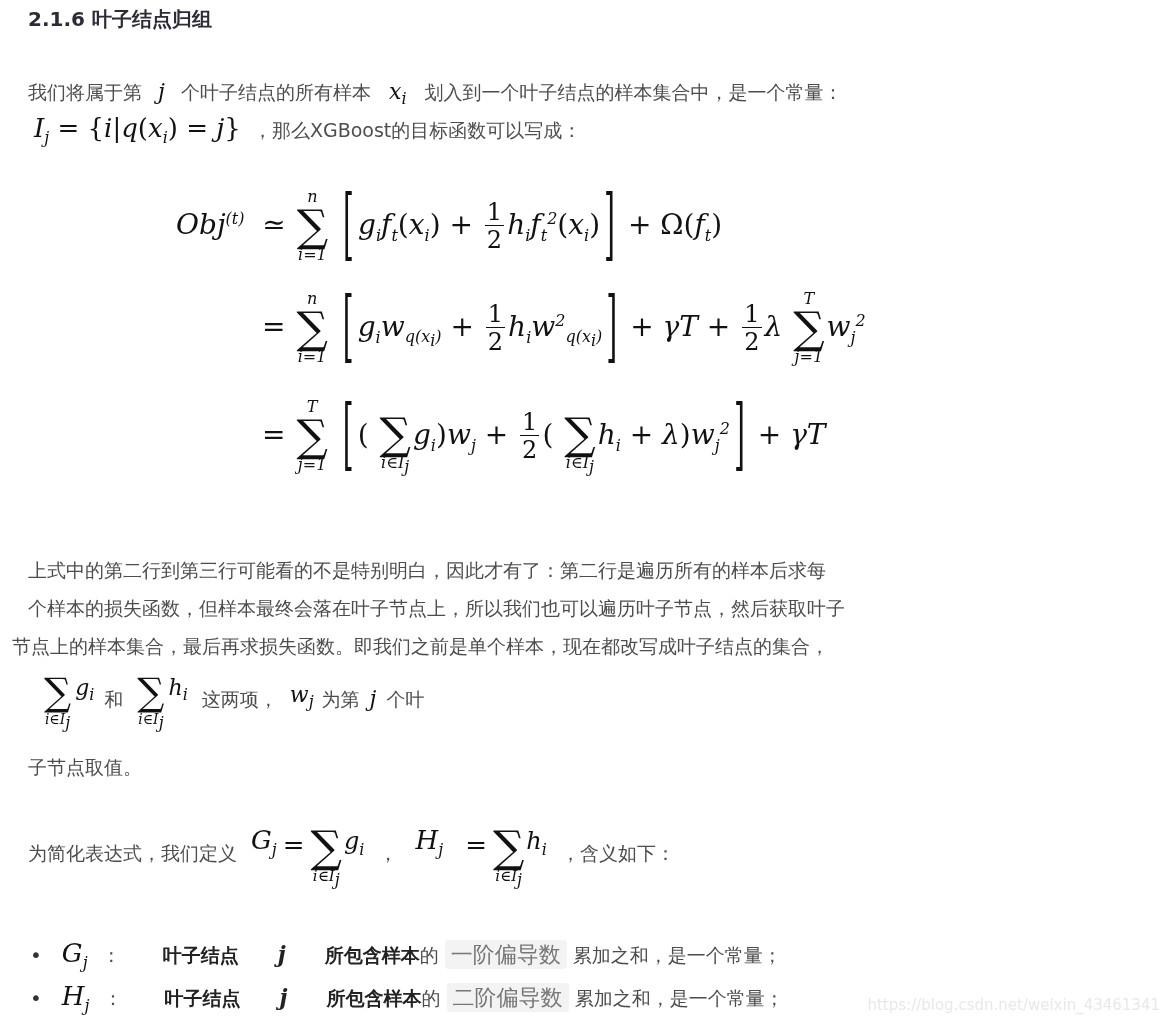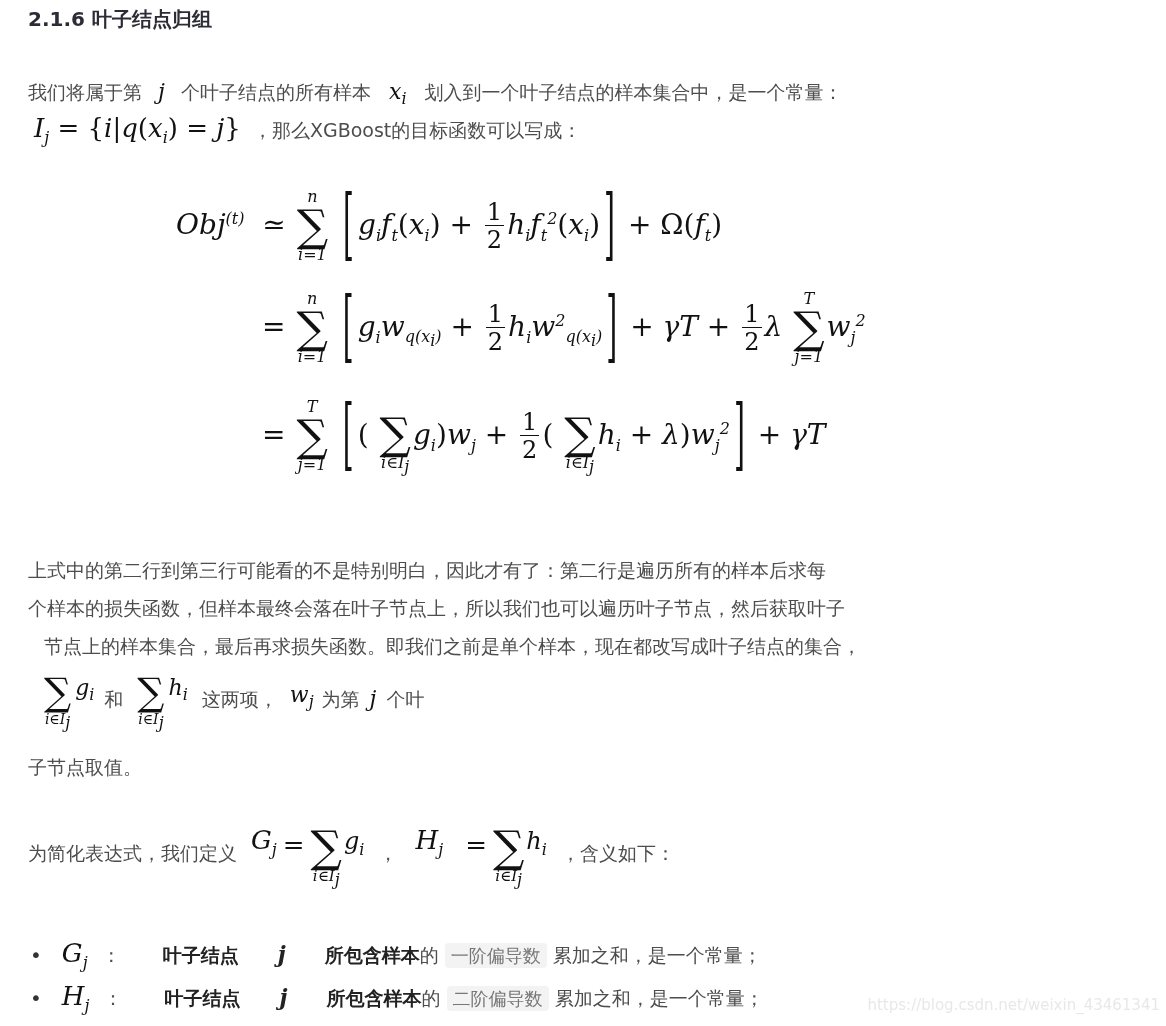"节点上的样本集合，最后再求损失函数。即我们之前是单个样本，现在都改写成叶子结点的" div.abs { left: 44px -> 12px }
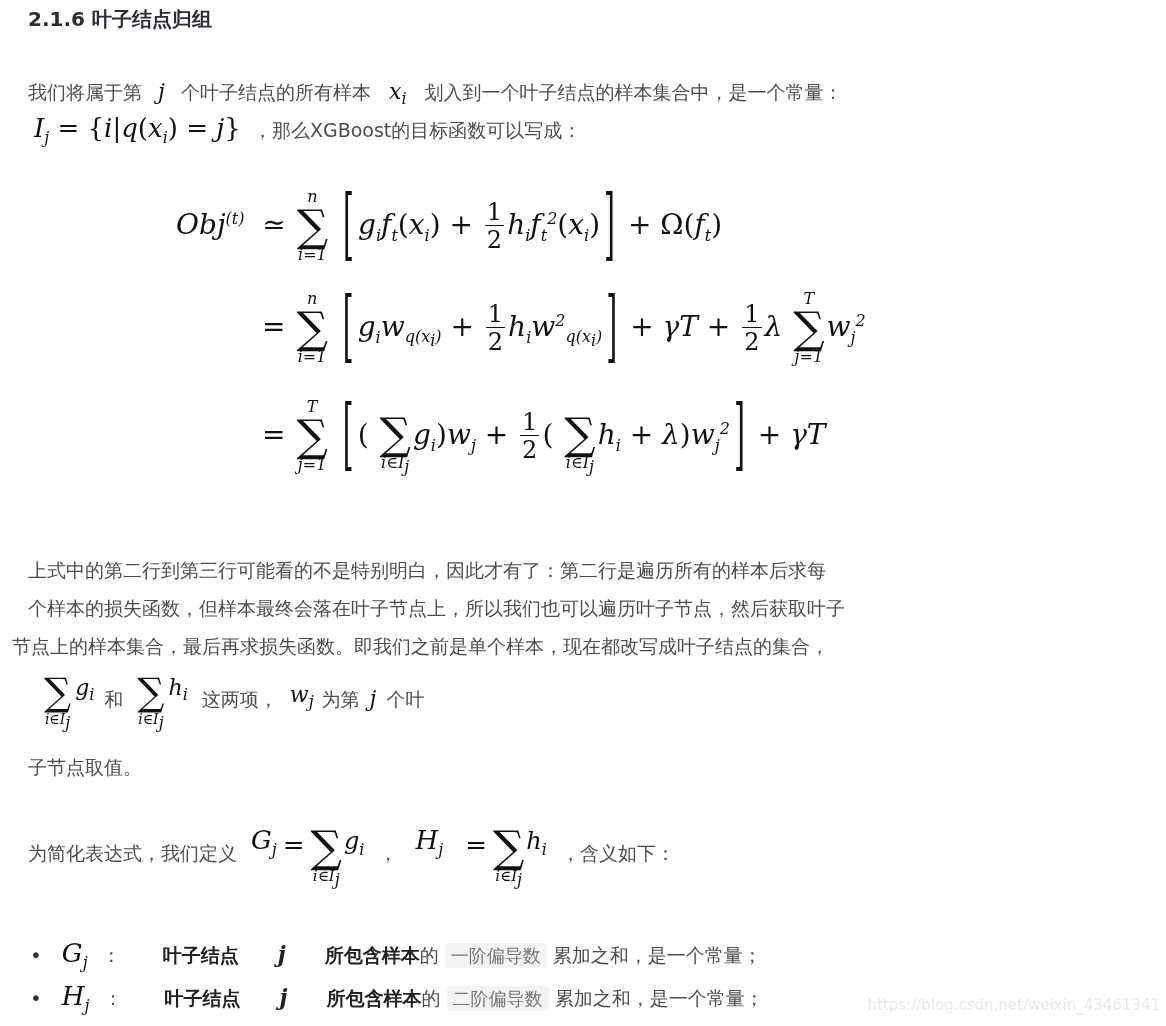"一阶偏导数" .code { font-size: 18px -> 22px }
